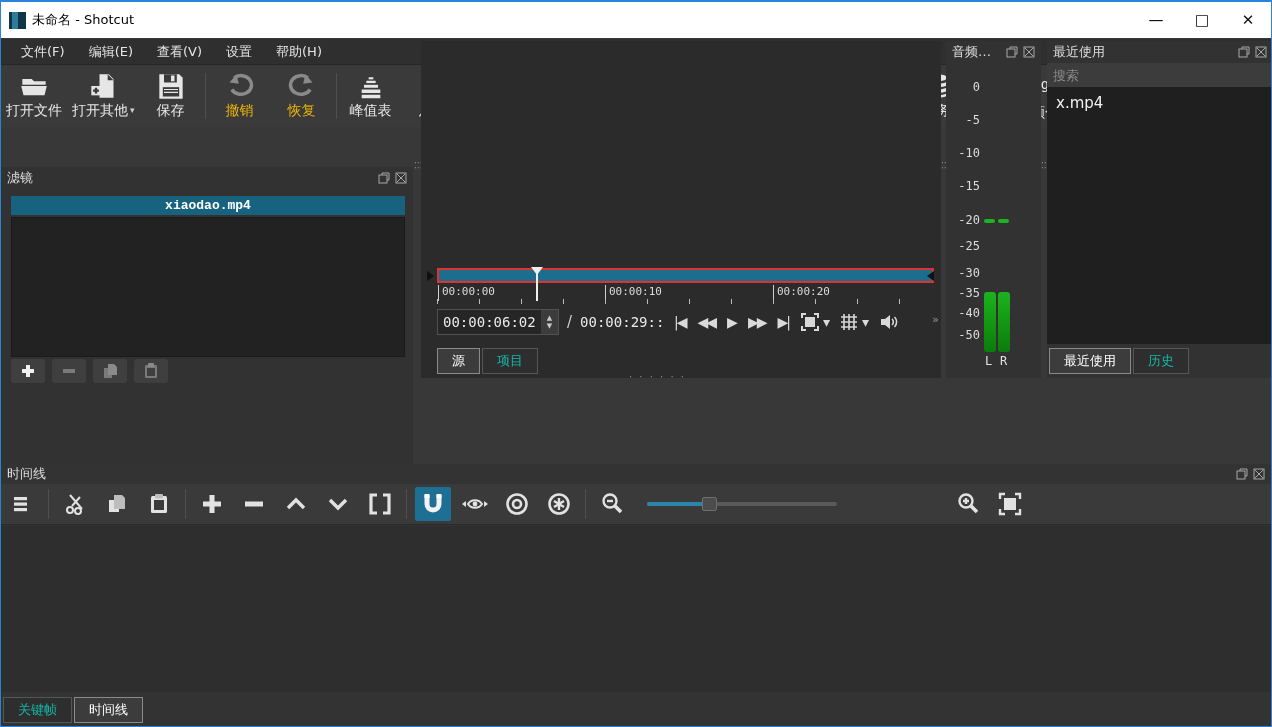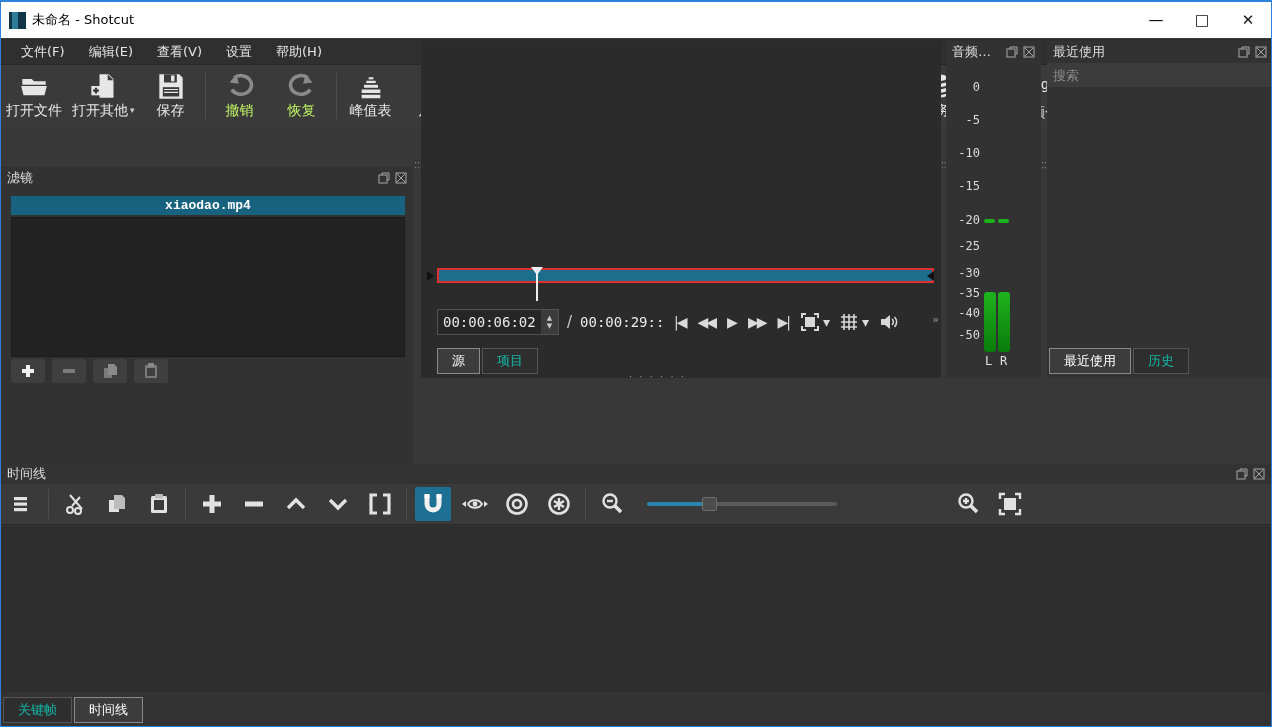"撤销" .tbtn.dim { color: #bef264 -> #eab308 }
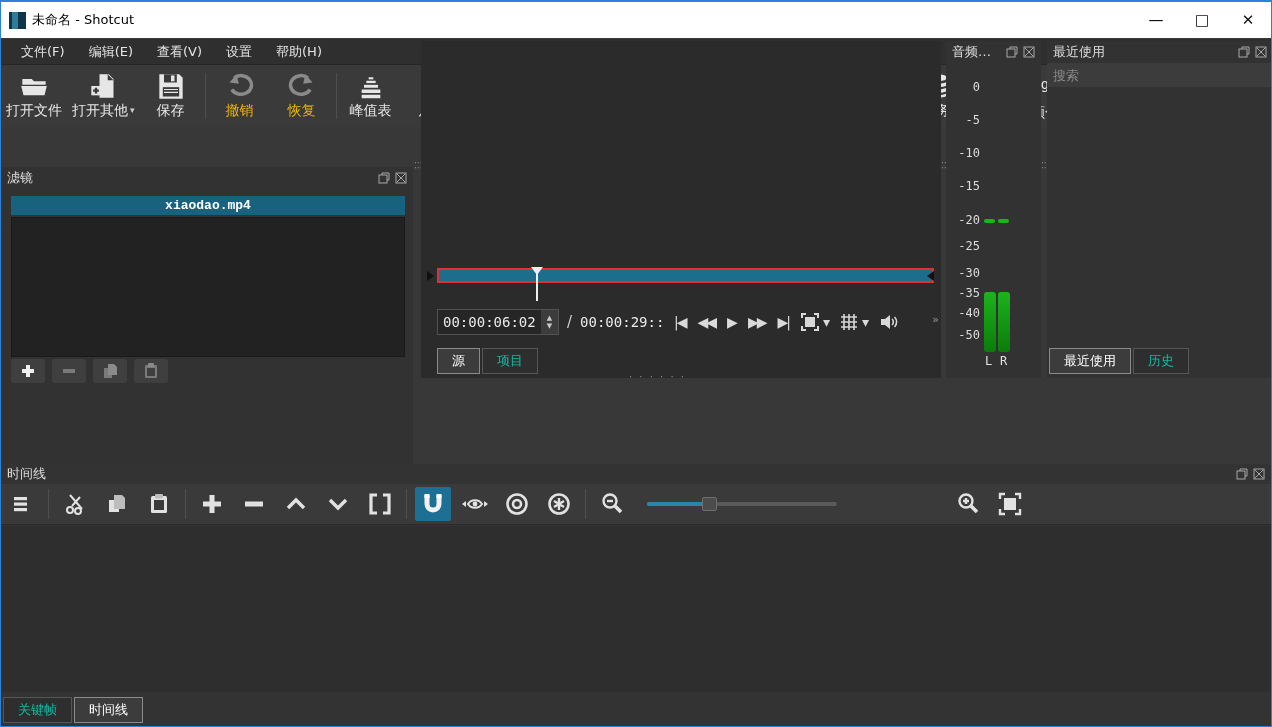"x.mp4" div.rlist { html: none -> <div> <div>x.mp4</div> </div> }
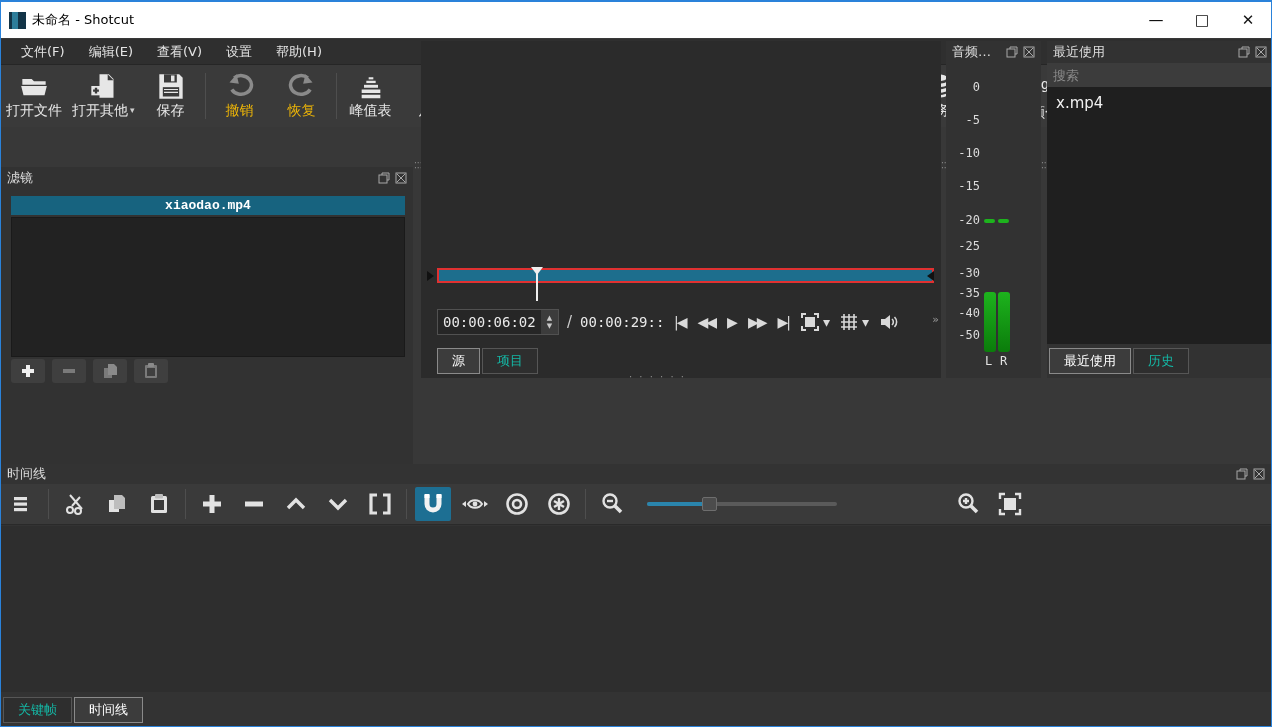"00:00:00" div.ruler { html: none -> <div> <span>00:00:00</span> <span>00:00:10</span> <span>00:00:20</span> <div></div> </div> }
